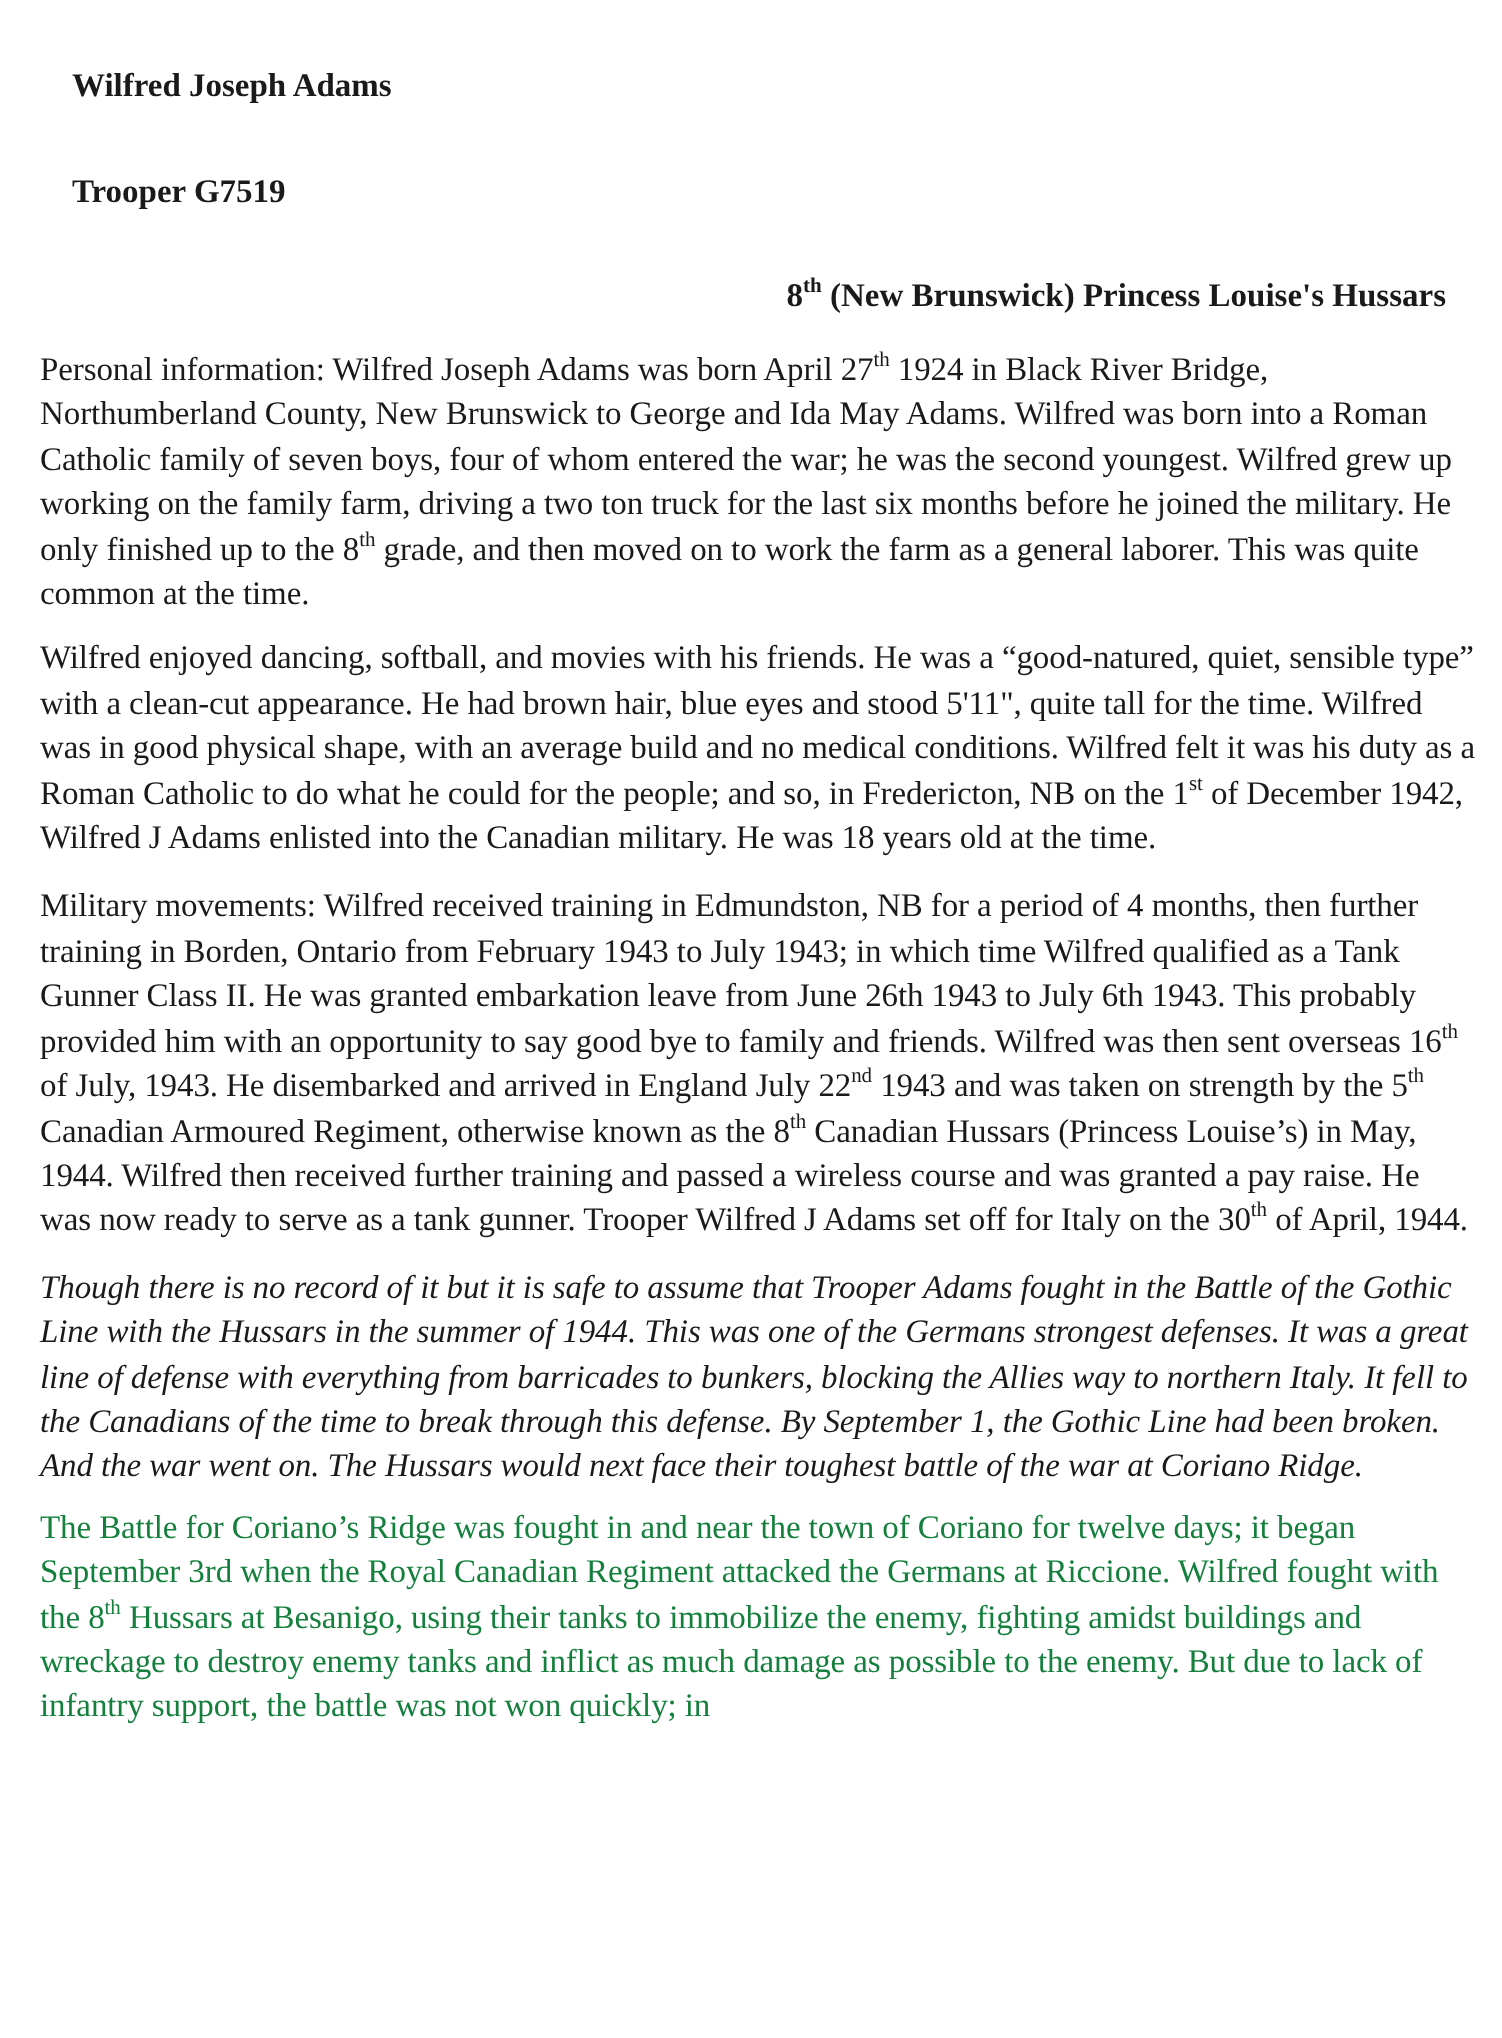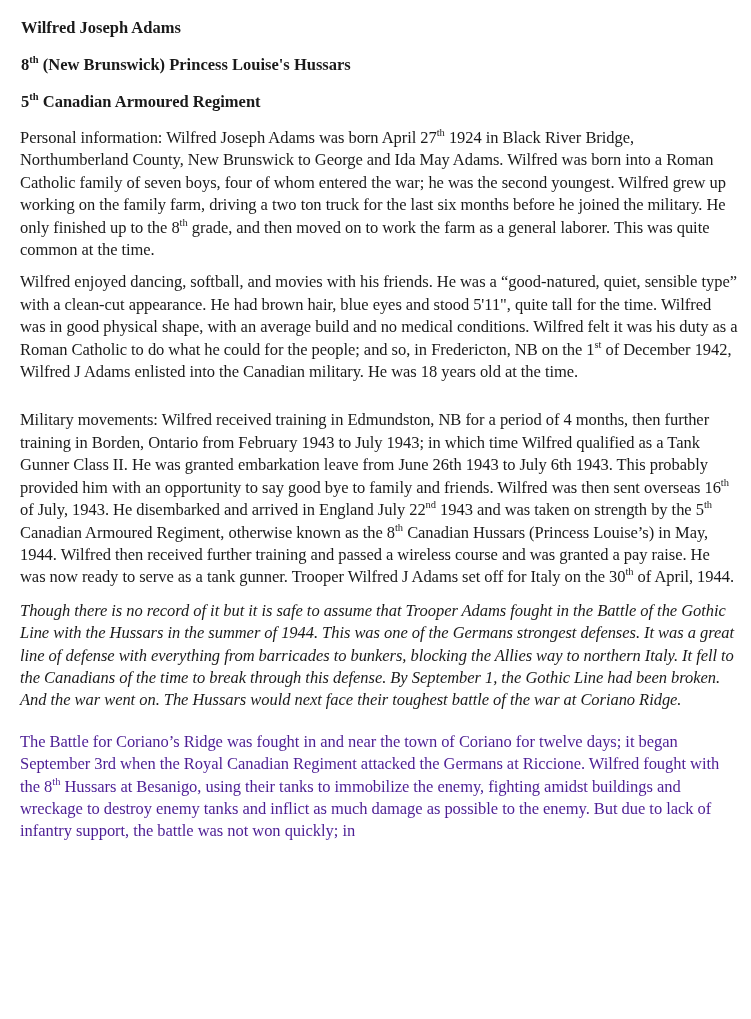"Wilfred Joseph Adams" .heading { margin: 1px -> 16px }
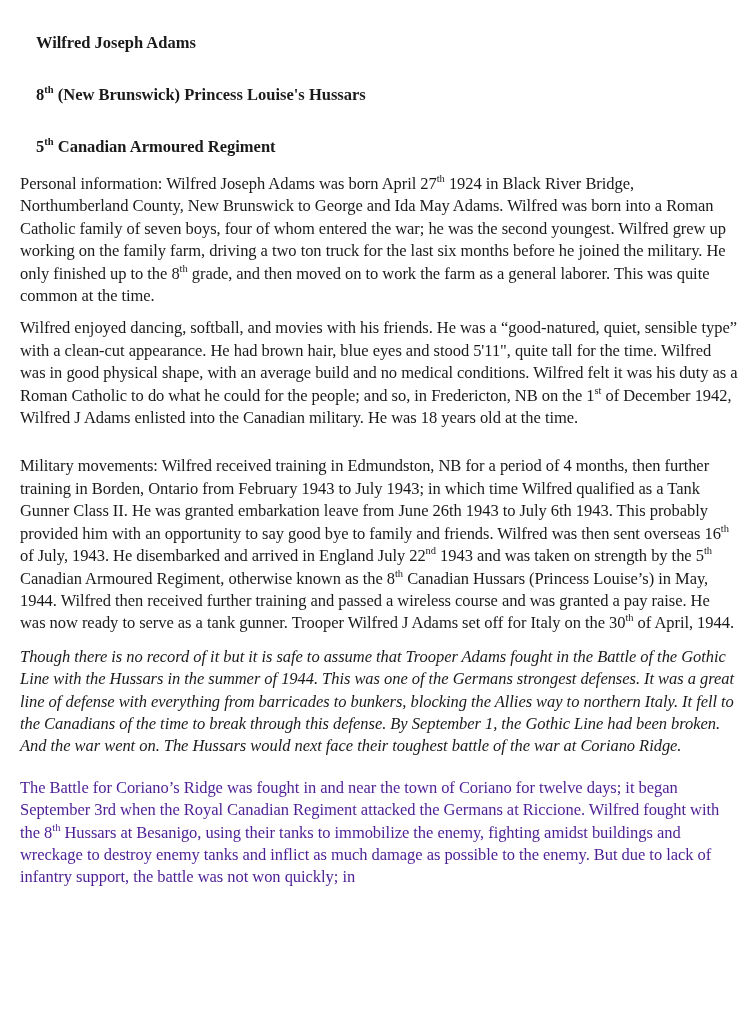"Trooper G7519" p.heading { html: none -> <p>Trooper G7519</p> }
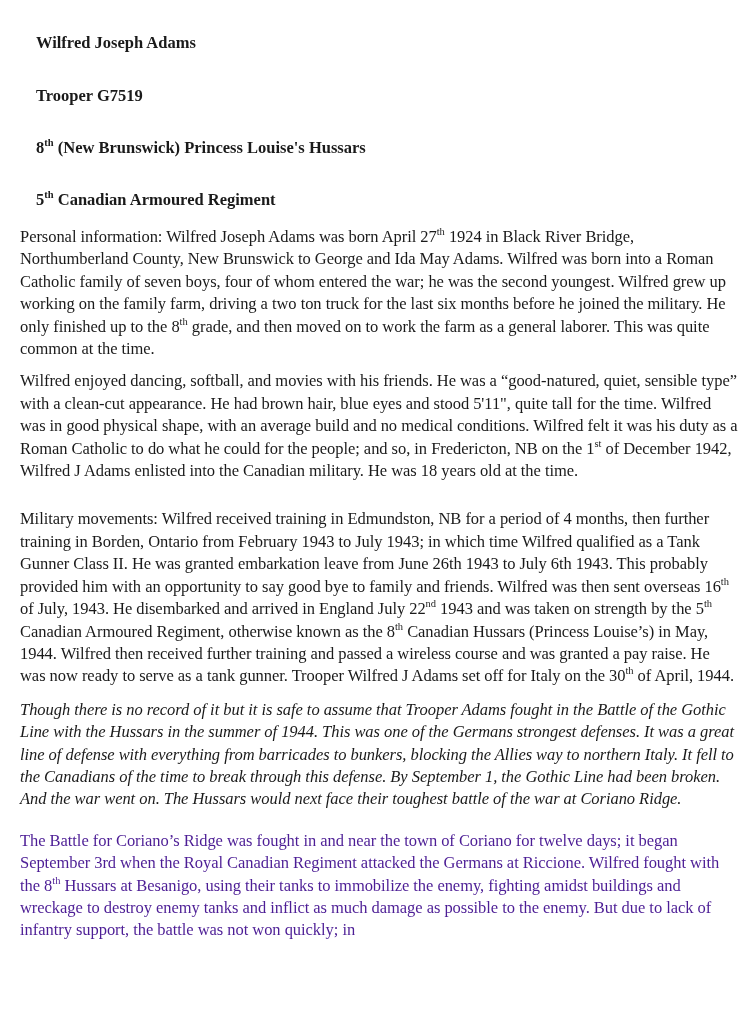"8th (New Brunswick) Princess Louise's" .h3 { text-align: none -> right }
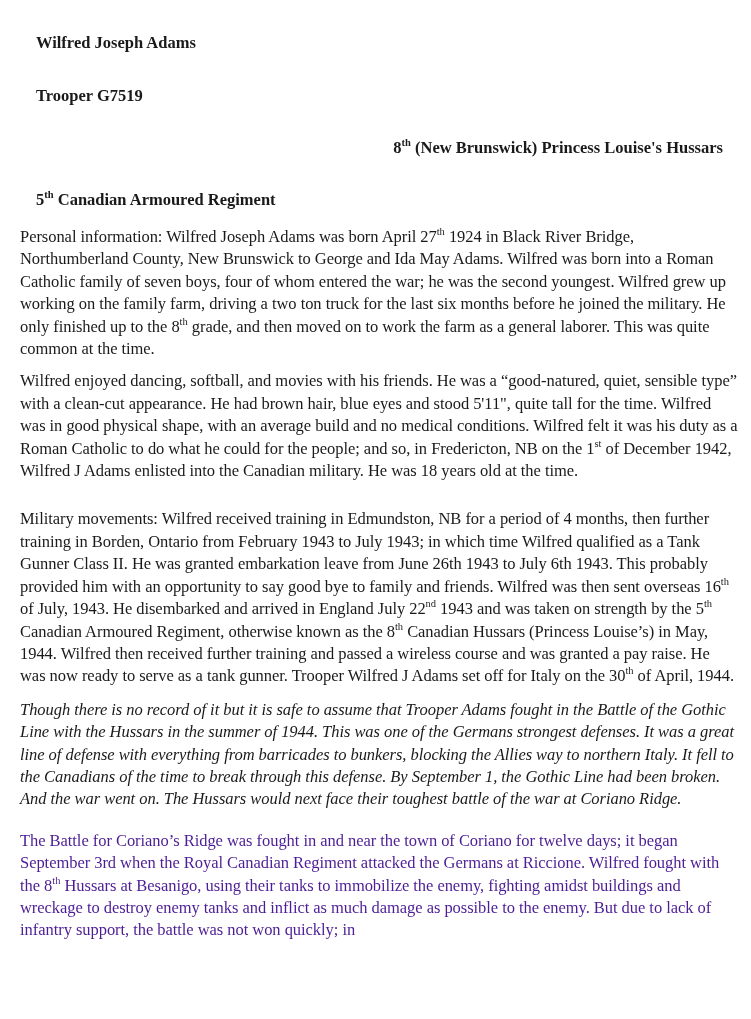"5th Canadian Armoured Regiment" p.heading { html: <p><span>5</span><sup>th</sup><span> Canadian Armoured Regiment</span></p> -> none }
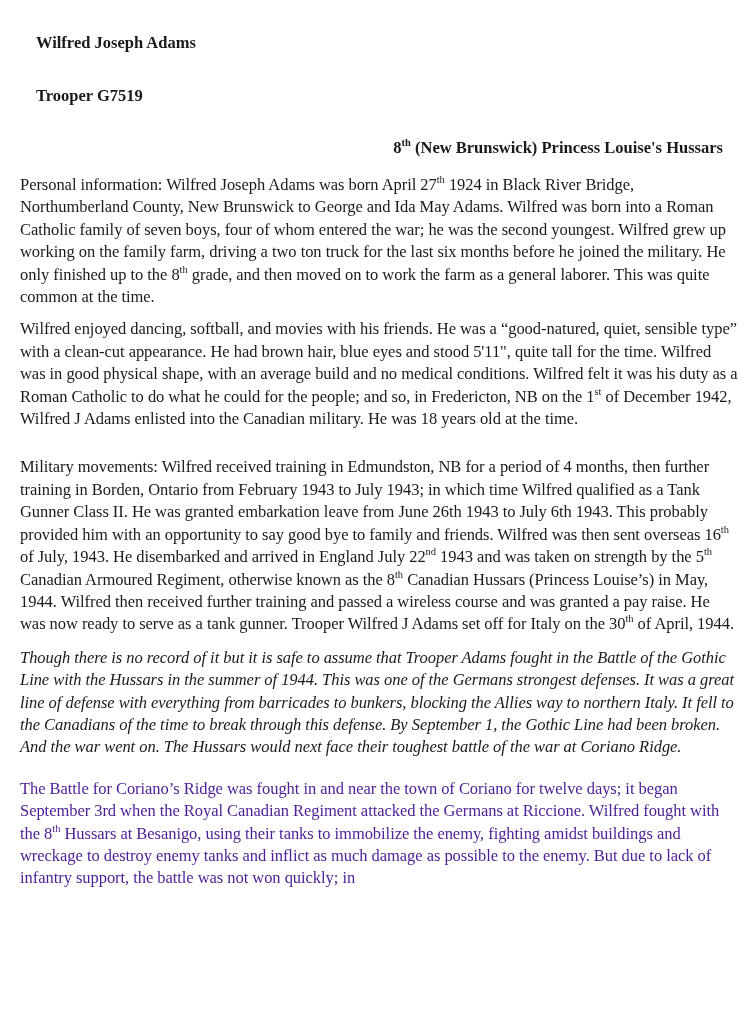"Military movements: Wilfred received" .p3 { margin-top: 26px -> 12px }
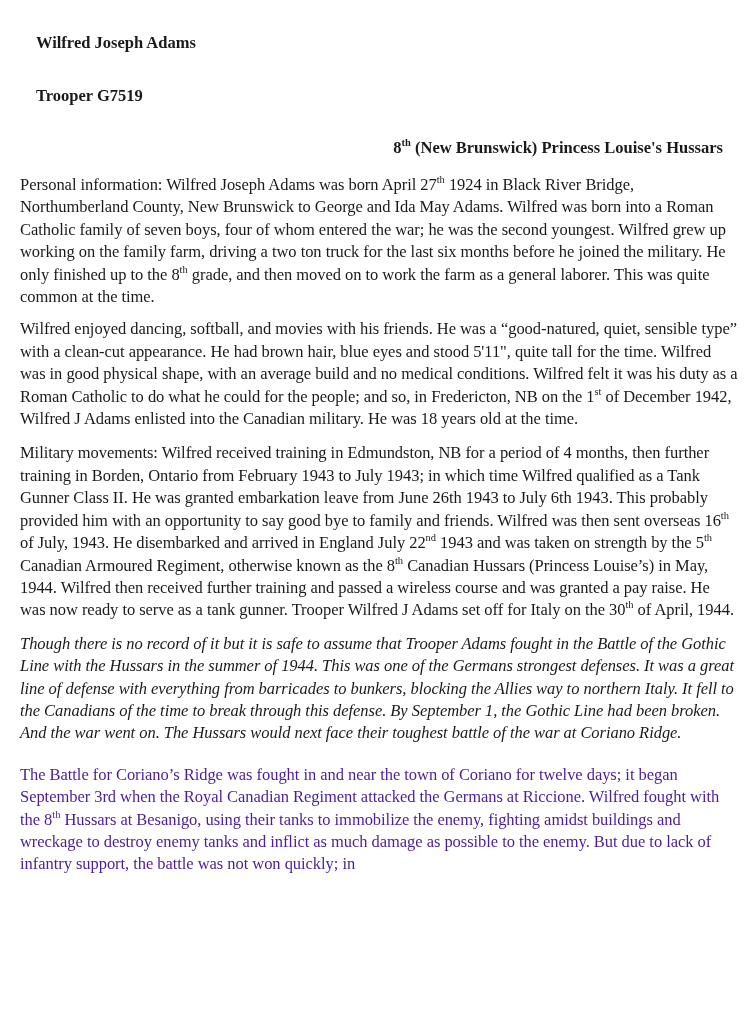"The Battle for Coriano’s Ridge" .p5 { color: #4c1d95 -> #15803d; margin-top: 19px -> 8px }
